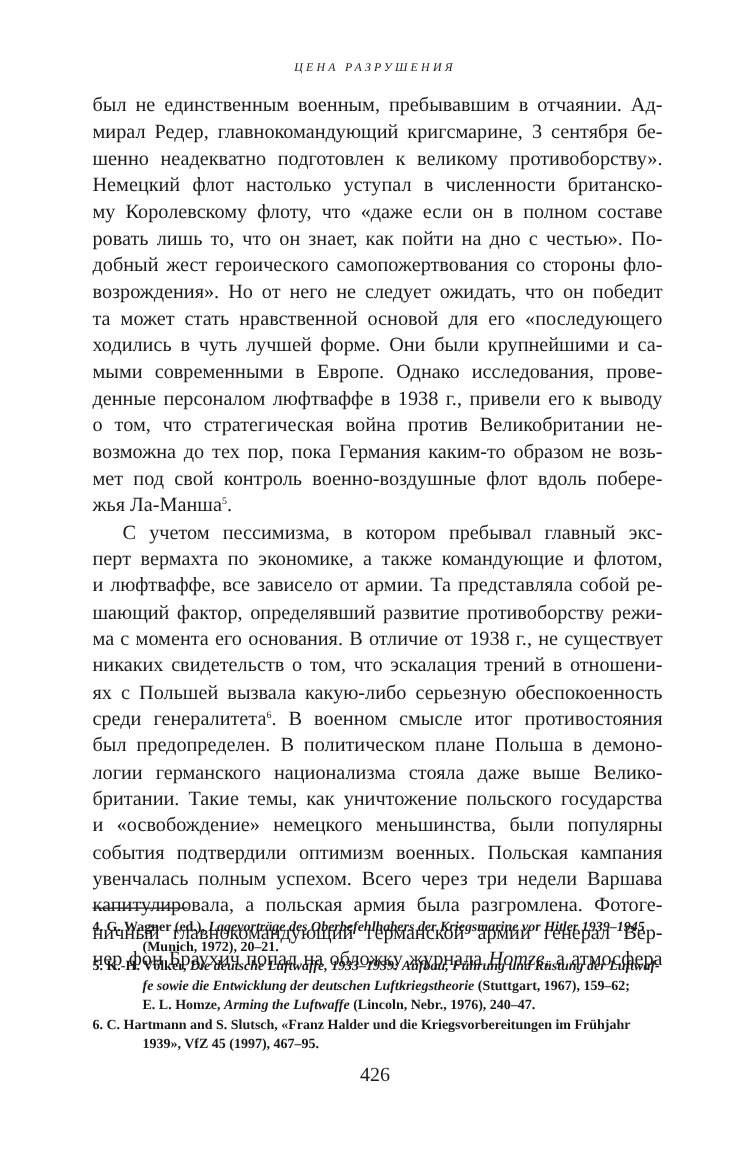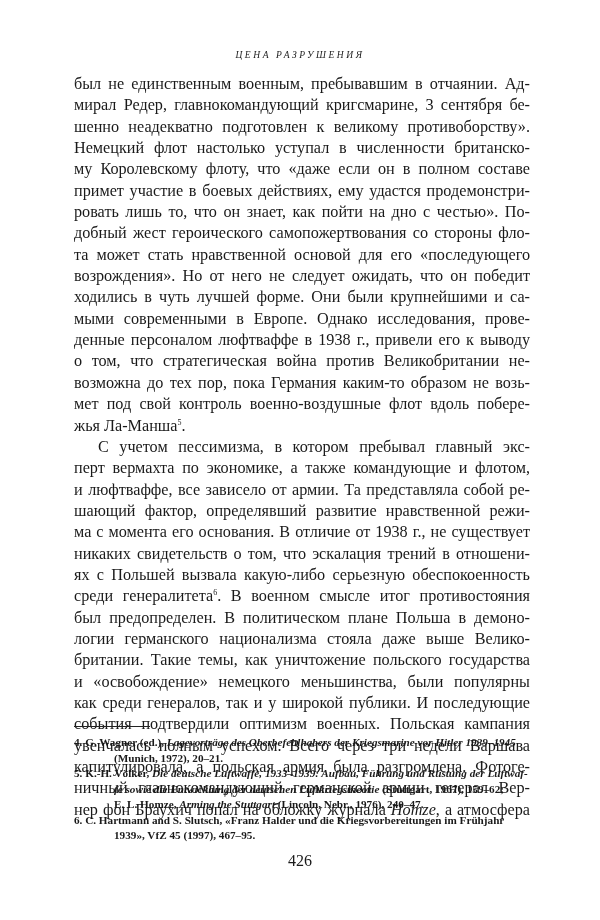"примет участие в боевых действиях," span.line { html: <span><span>примет участие в боевых действиях, ему удастся продемонстри-</span></span> -> none }
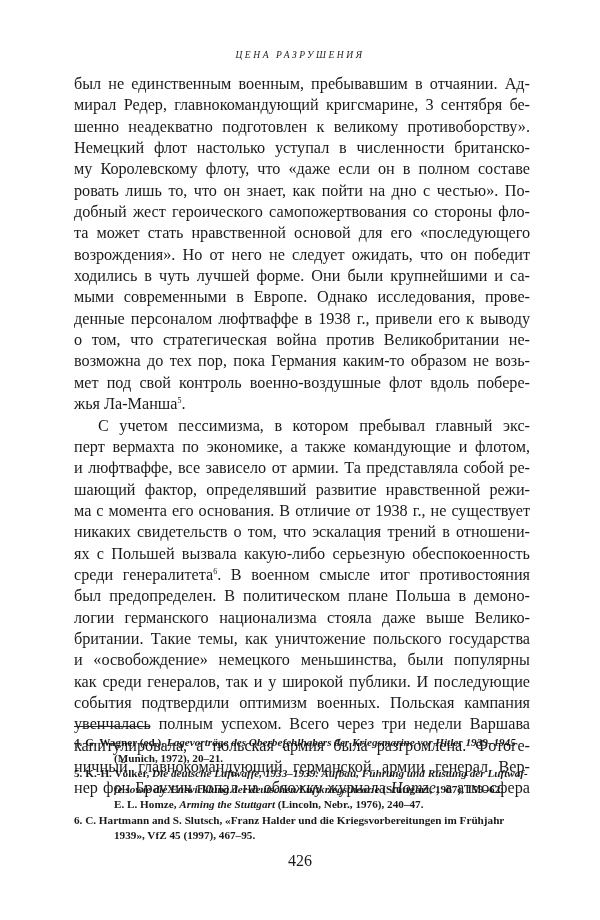"та может стать нравственной основой" span.line { order: before "возрождения». Но от него не" -> after "возрождения». Но от него не" }
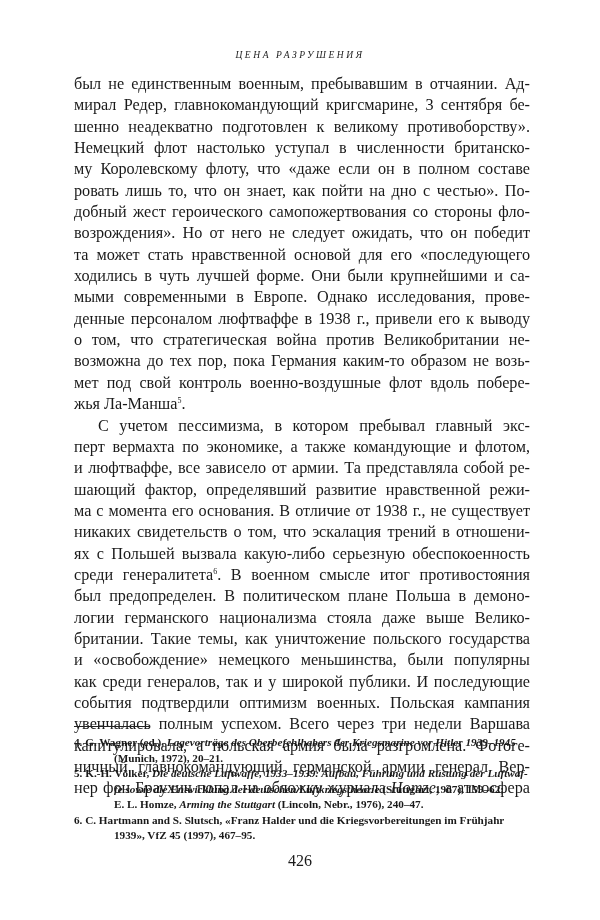"шающий фактор, определявший развитие" span { text: нравственной -> противоборству }
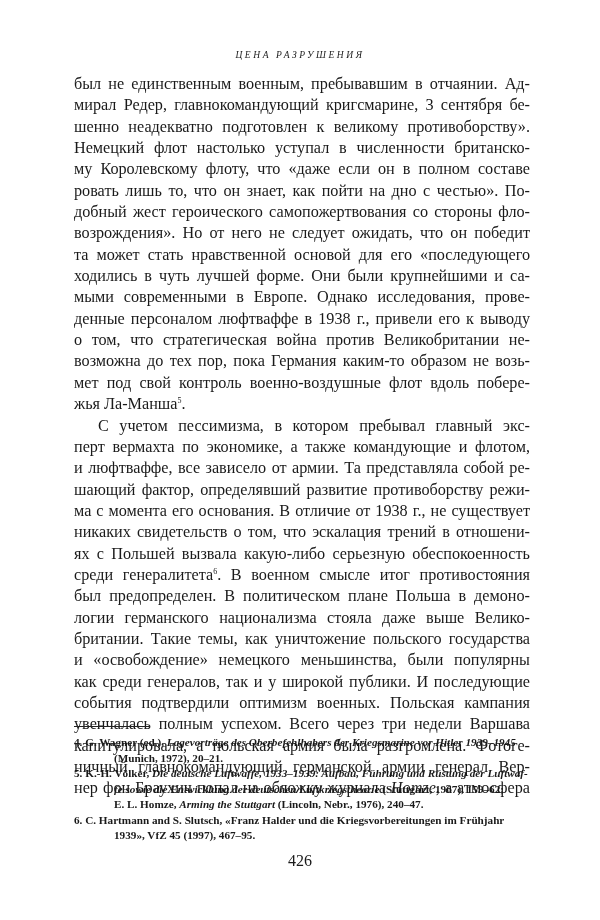"как среди генералов, так и" span.line { html: <span><span>как среди генералов, так и у широкой публики. И последующие</span></span> -> none }
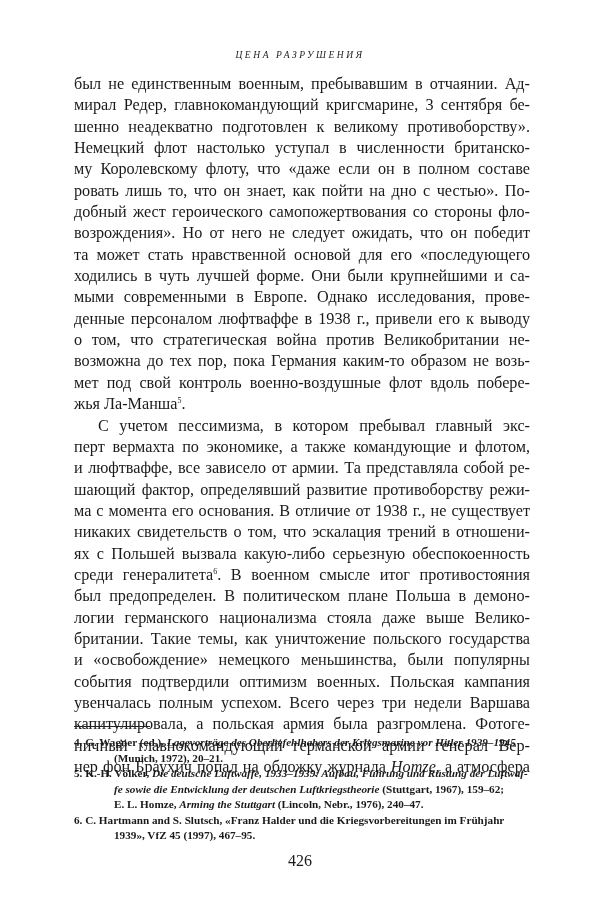"Arming the Stuttgart" i { text: Stuttgart -> Luftwaffe }
